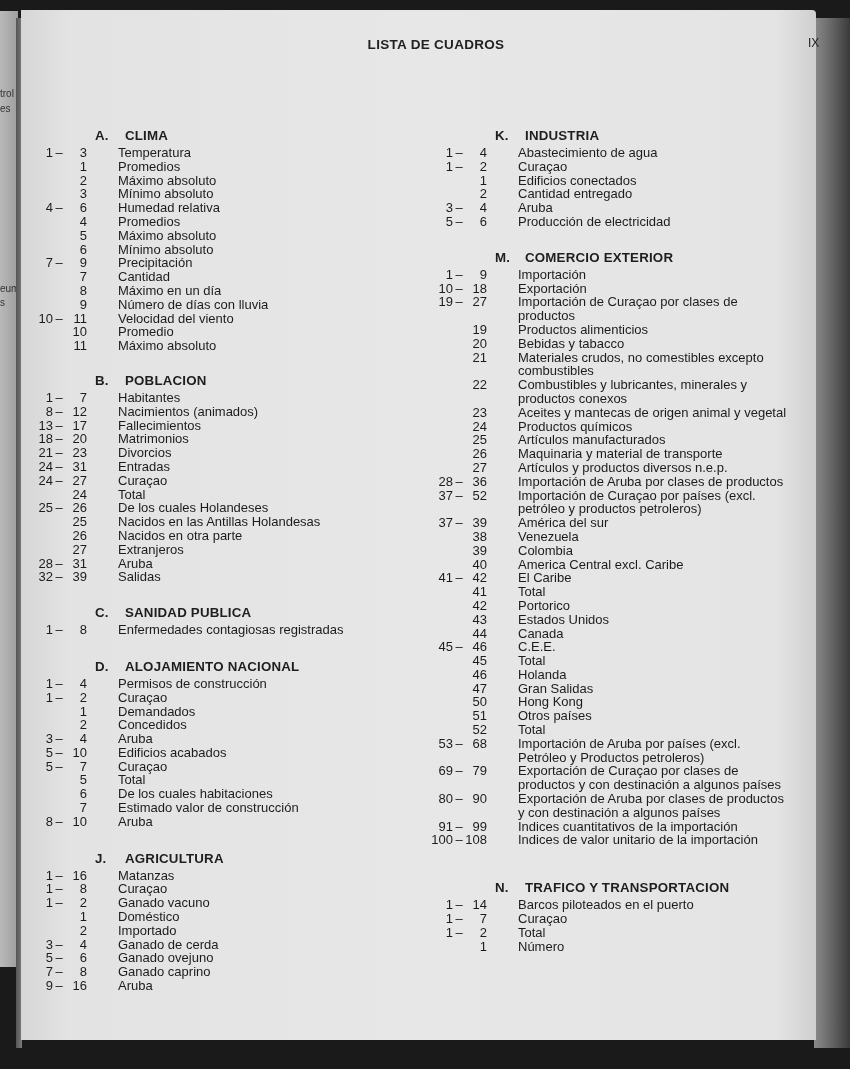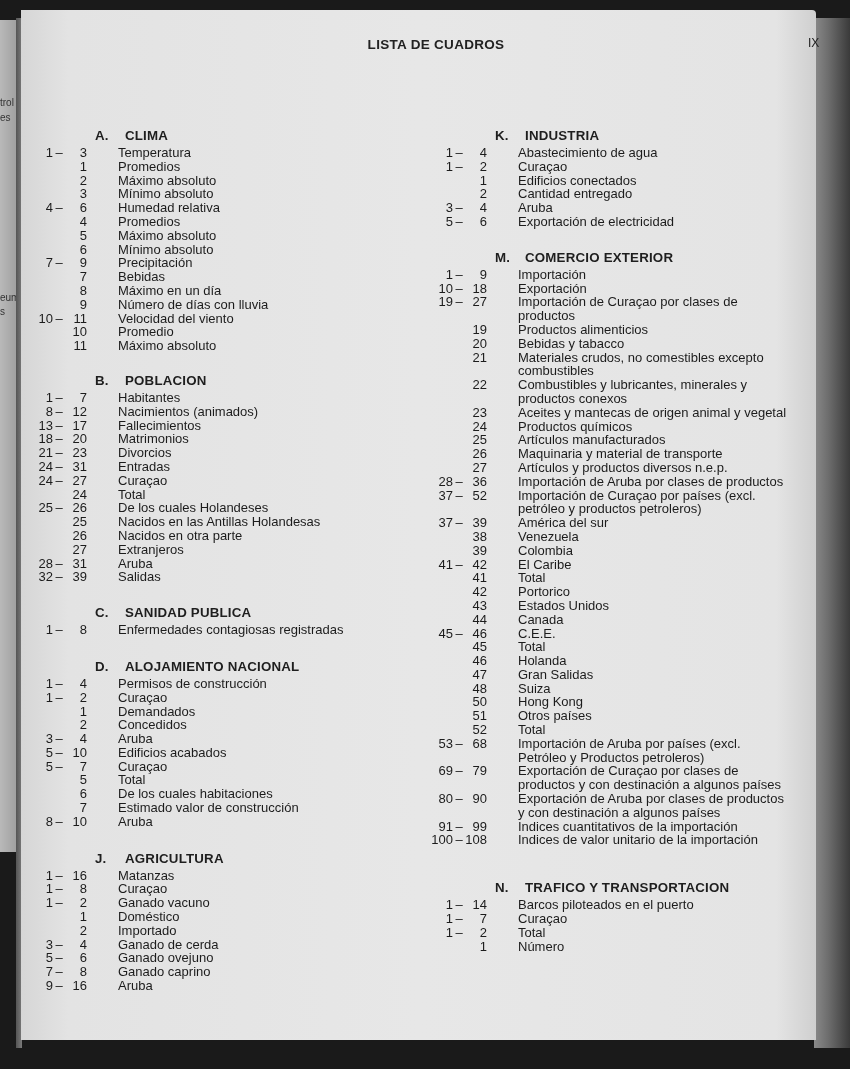"trol" .prev-page { height: 832px -> 956px; top: 20px -> 11px }
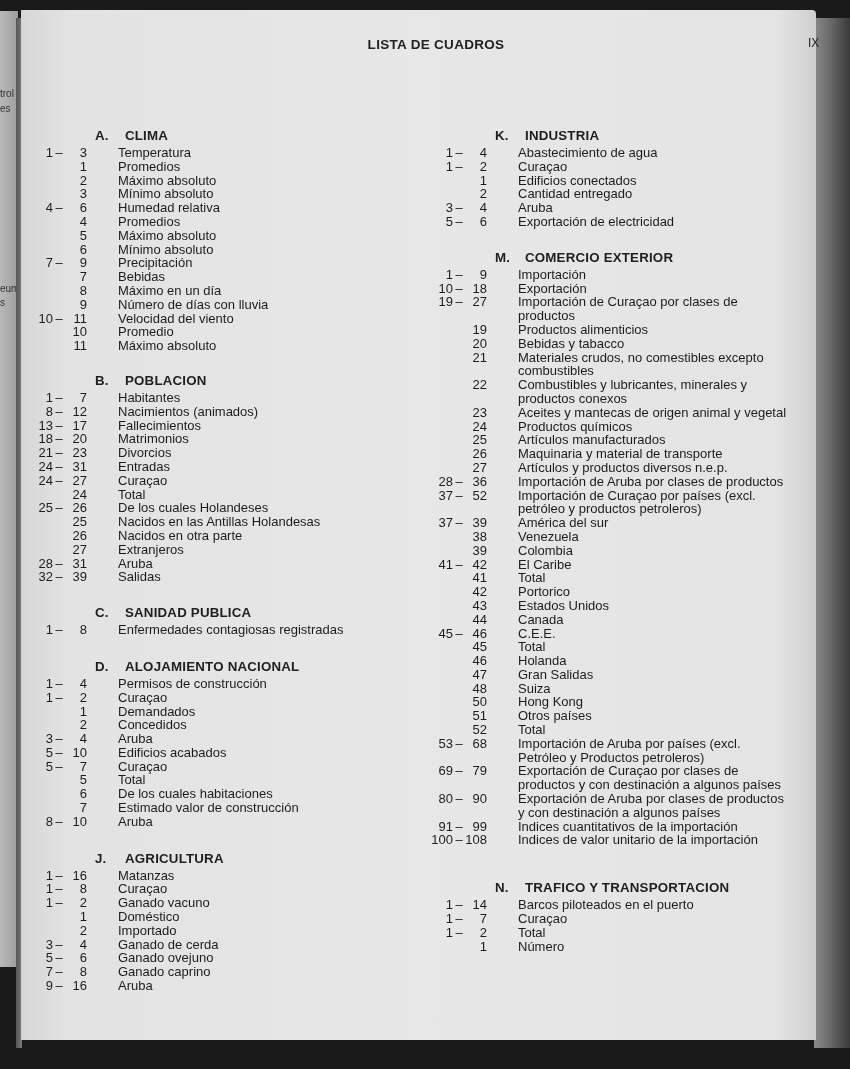"Exportación de electricidad" span.label { text: Exportación -> Producción }
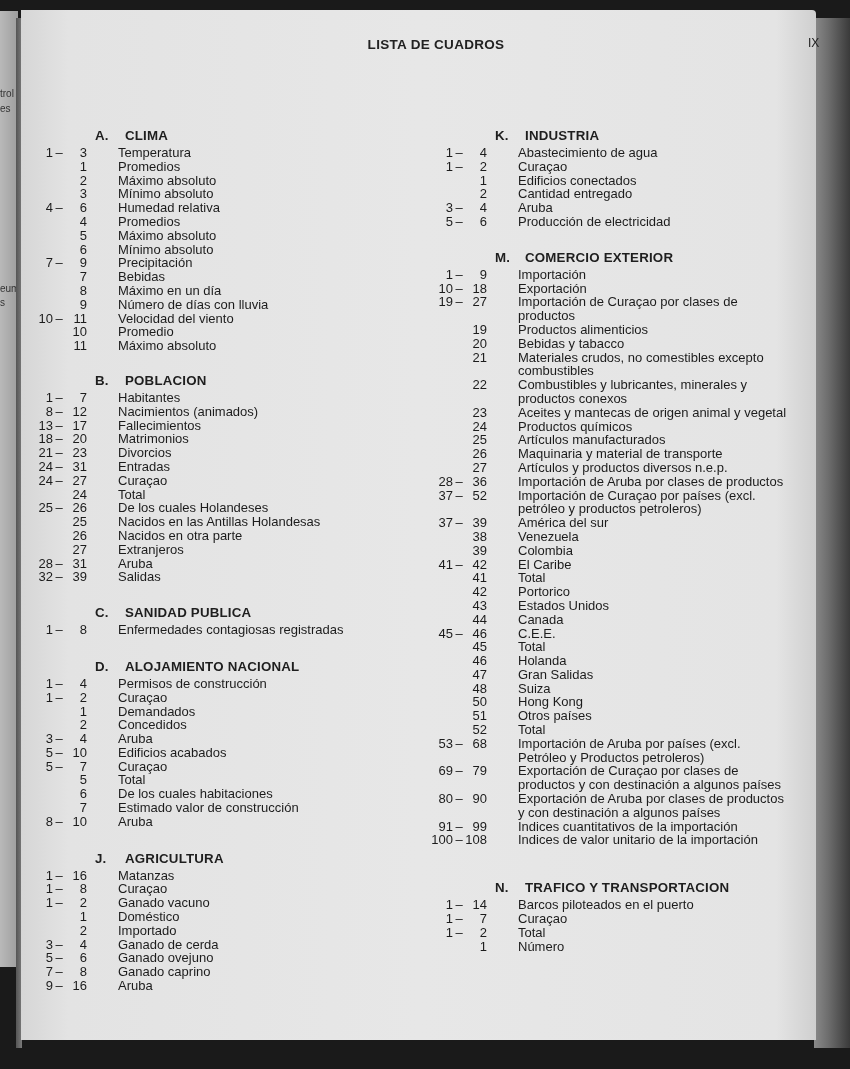"Bebidas" span.label { text: Bebidas -> Cantidad }
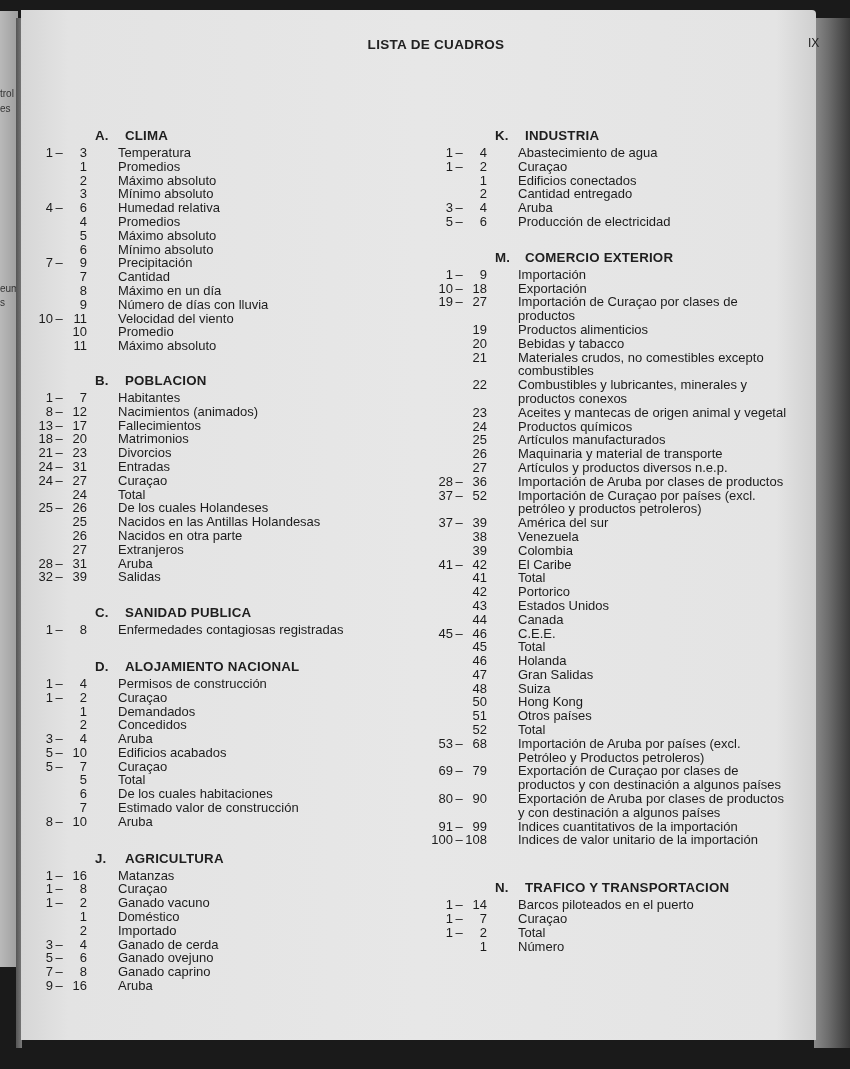"40" div.row { html: none -> <div> <span> <span></span> <span></span> <span>40</span> </span> <span>America Central excl. Caribe</span> </div> }
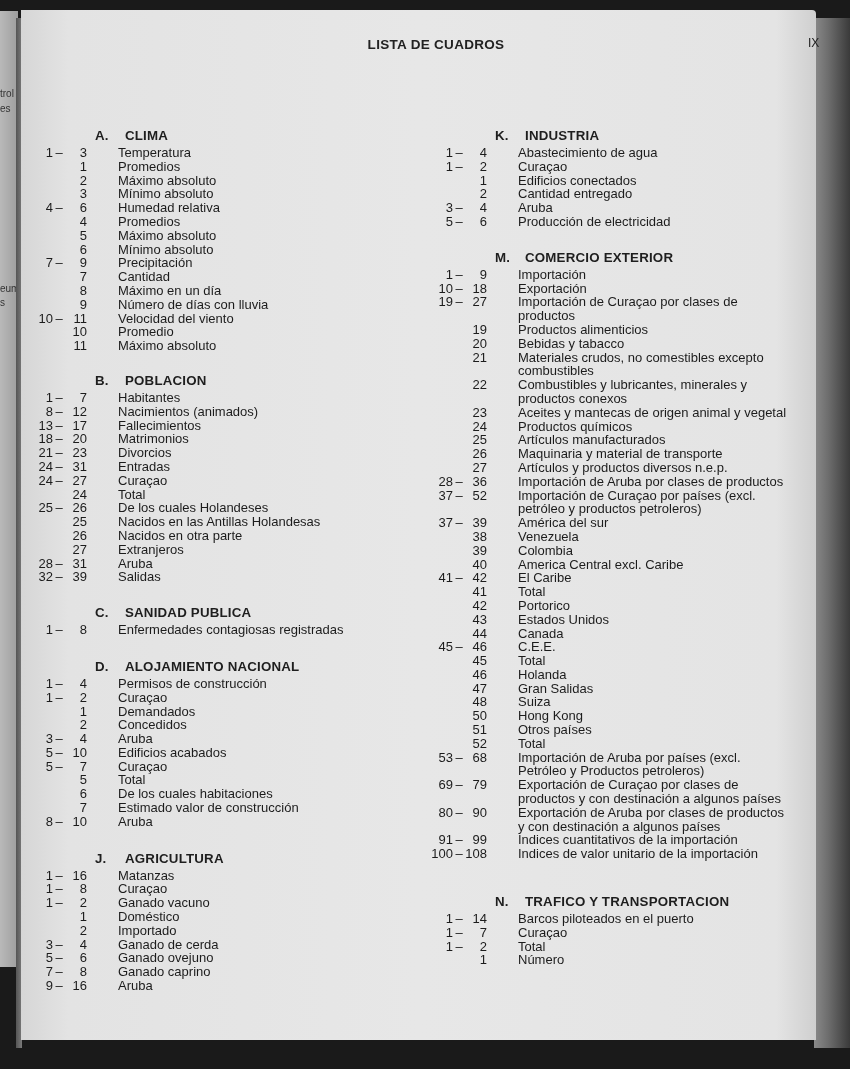"48" div.row { html: <div> <span> <span></span> <span></span> <span>48</span> </span> <span>Suiza</span> </div> -> none }
